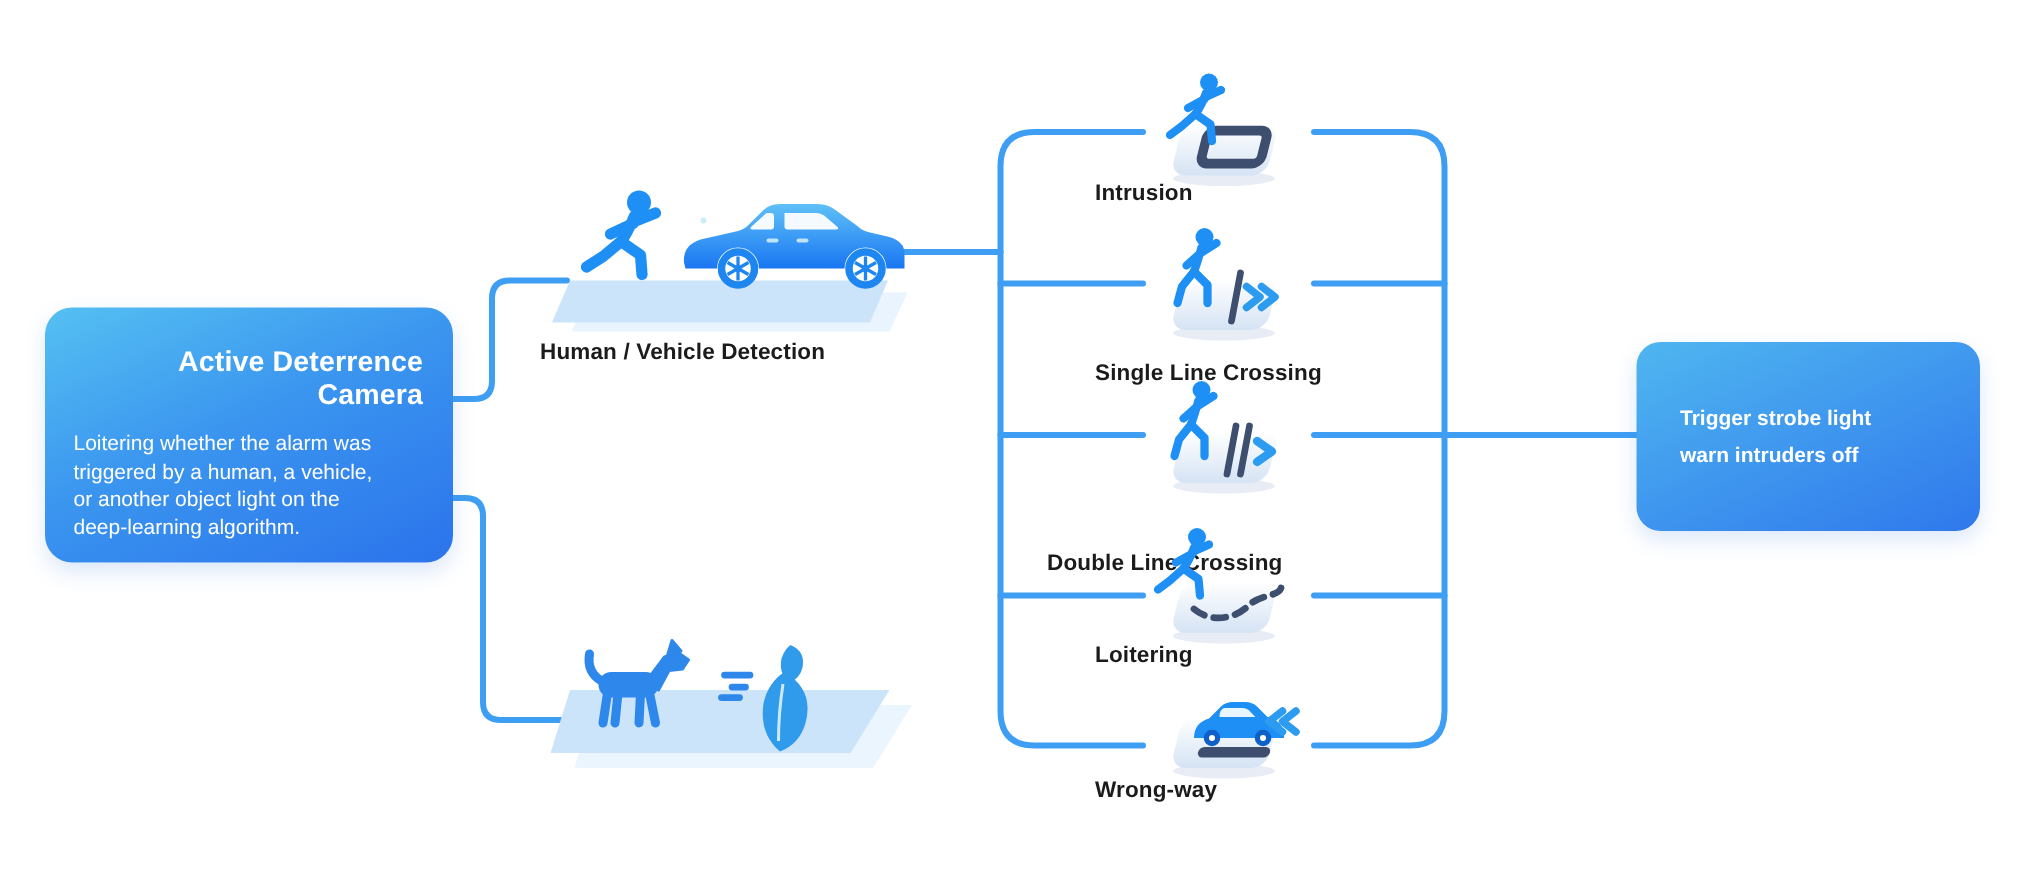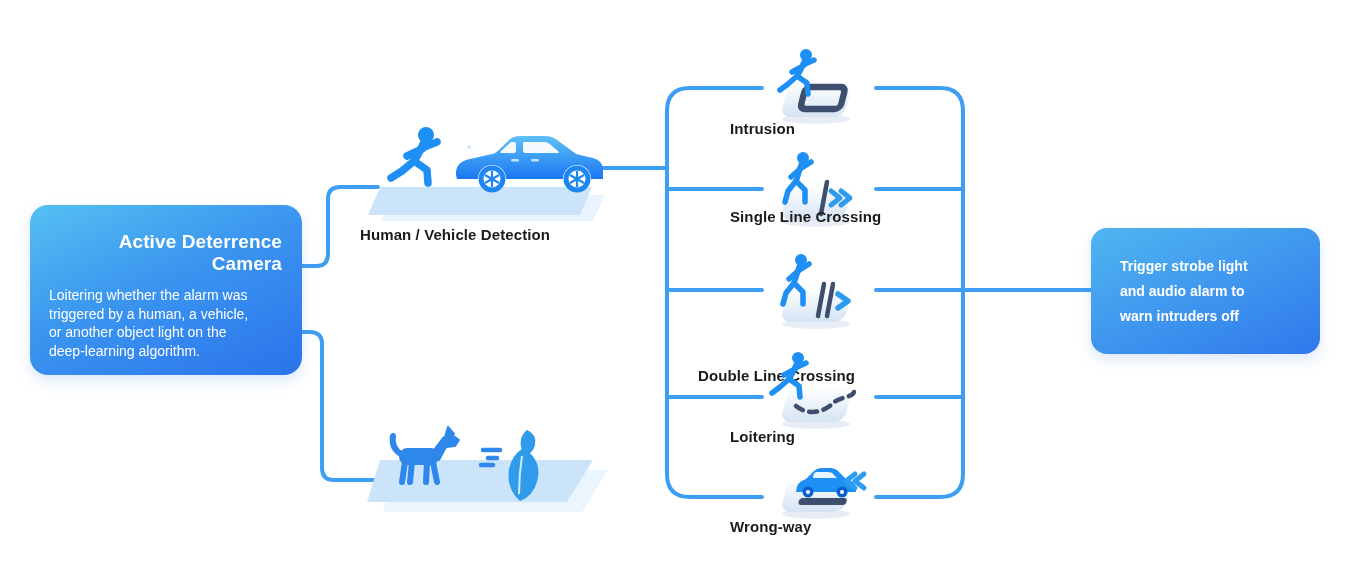"Single Line Crossing" div.label { top: 208px -> 240px }
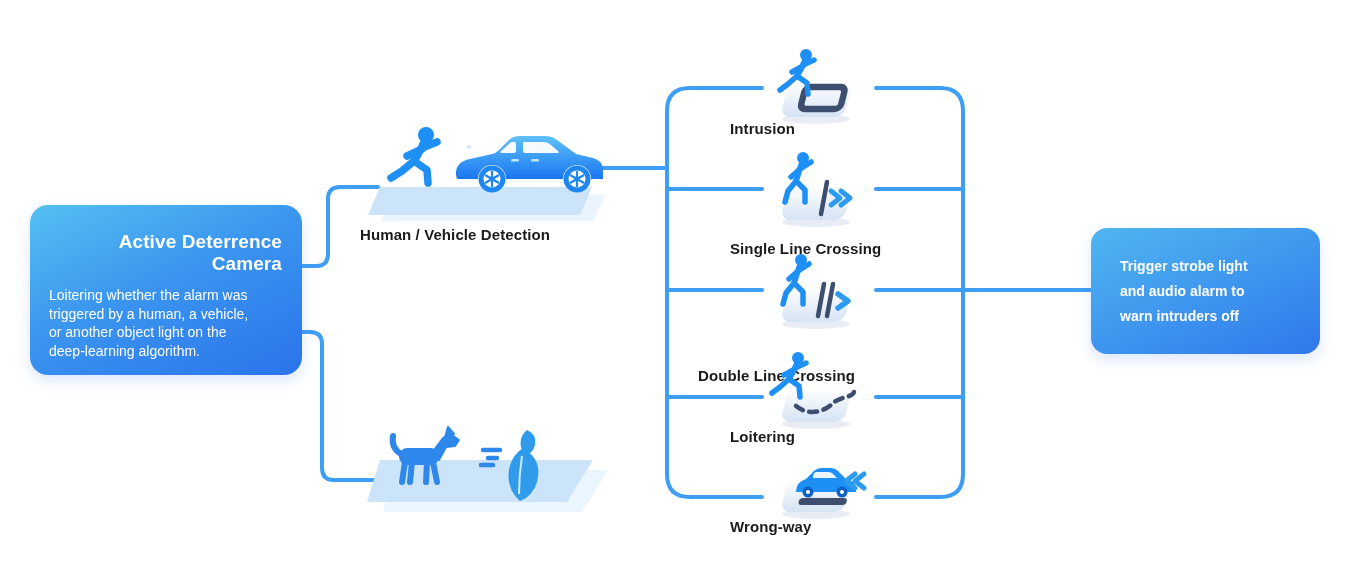"and audio alarm to" span.line { html: <span>and audio alarm to</span> -> none }
